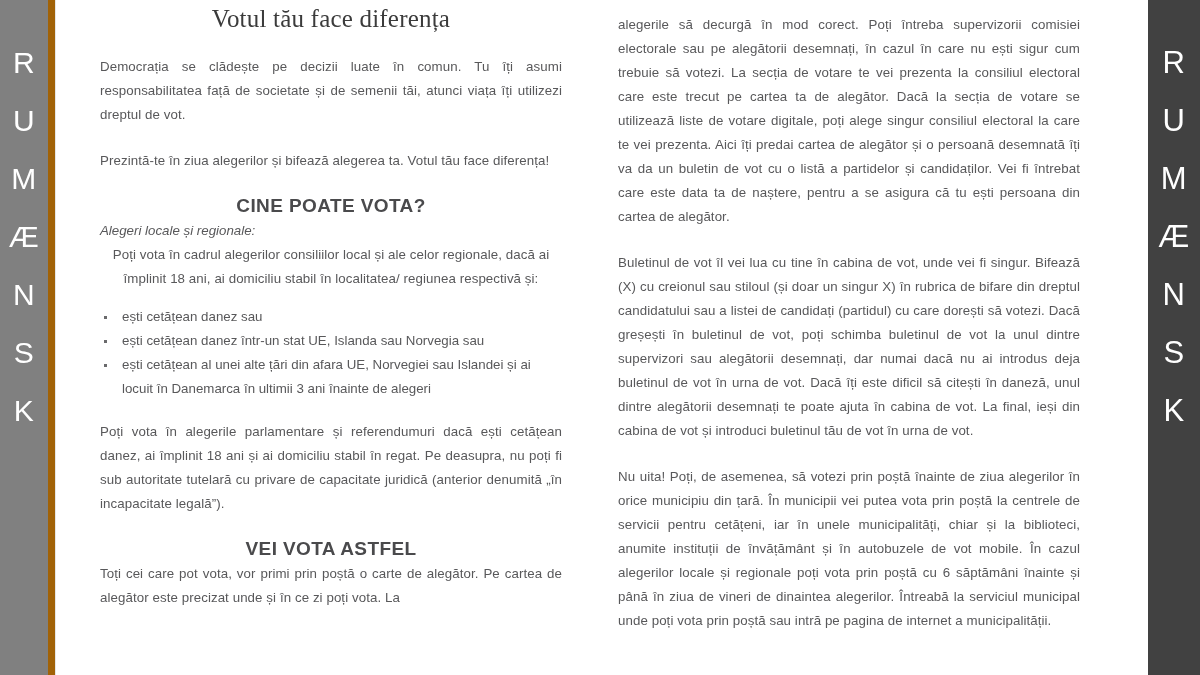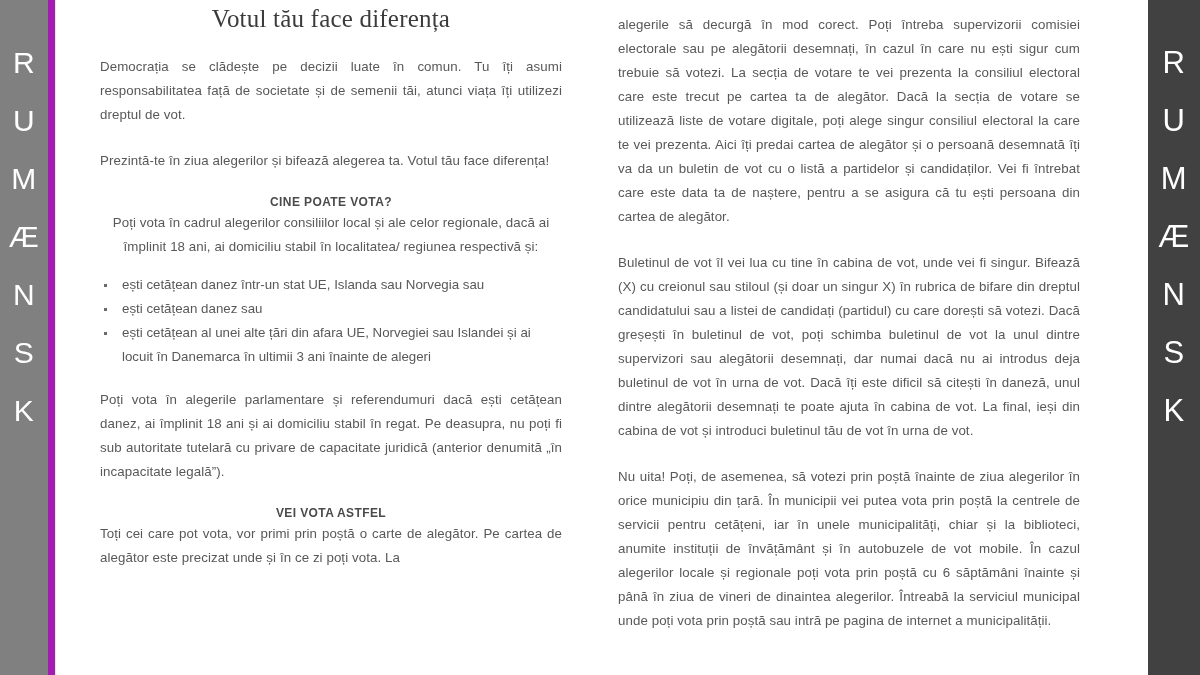"Votul tău face diferența" .paper { background: #a21caf -> #a16207 }
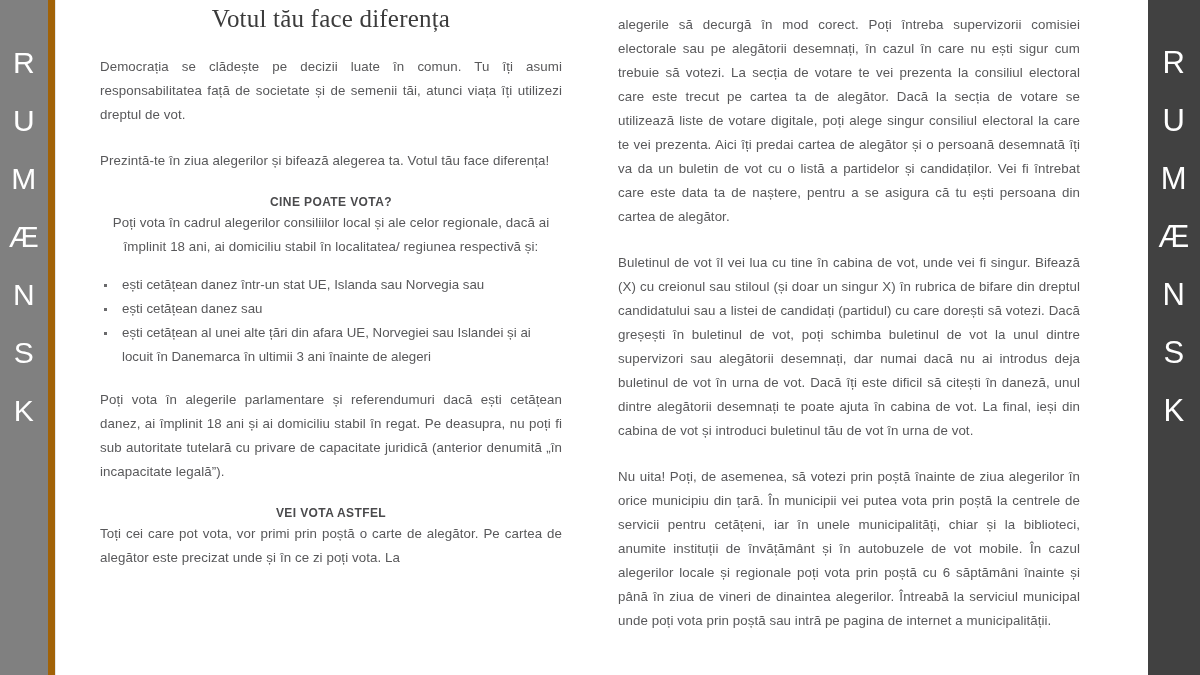"CINE POATE VOTA?" h2.section-head { font-size: 12px -> 19px }
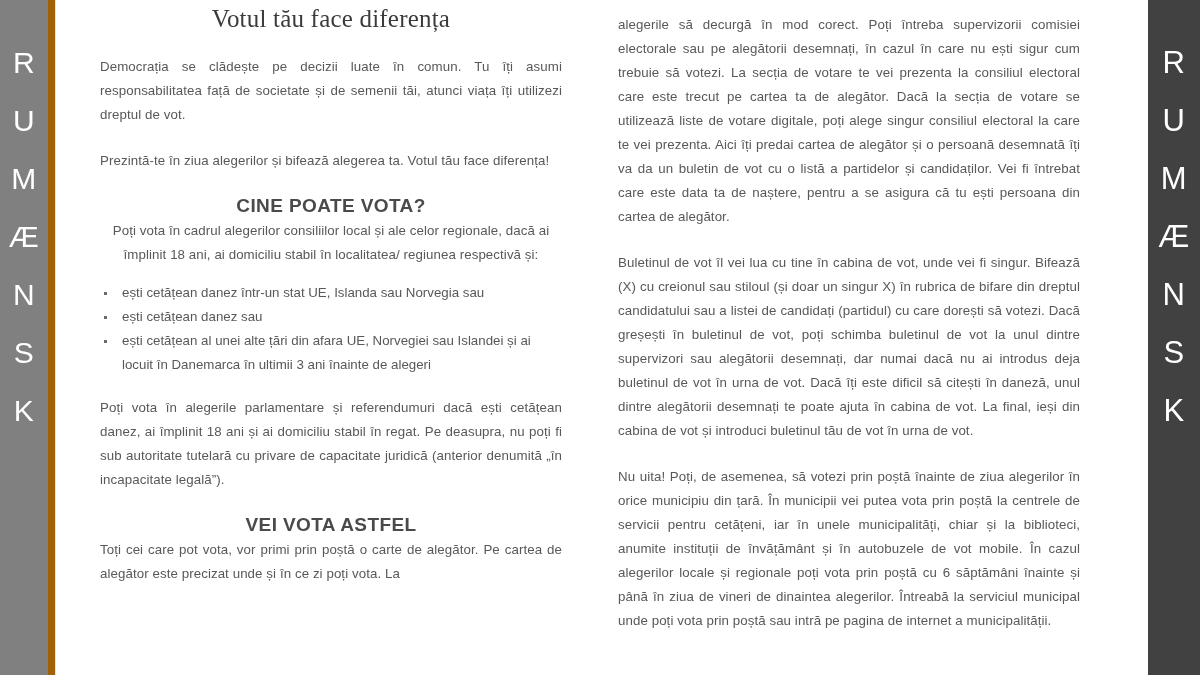"Alegeri locale și regionale:" div.sub-italic { html: none -> <div>Alegeri locale și regionale:</div> }
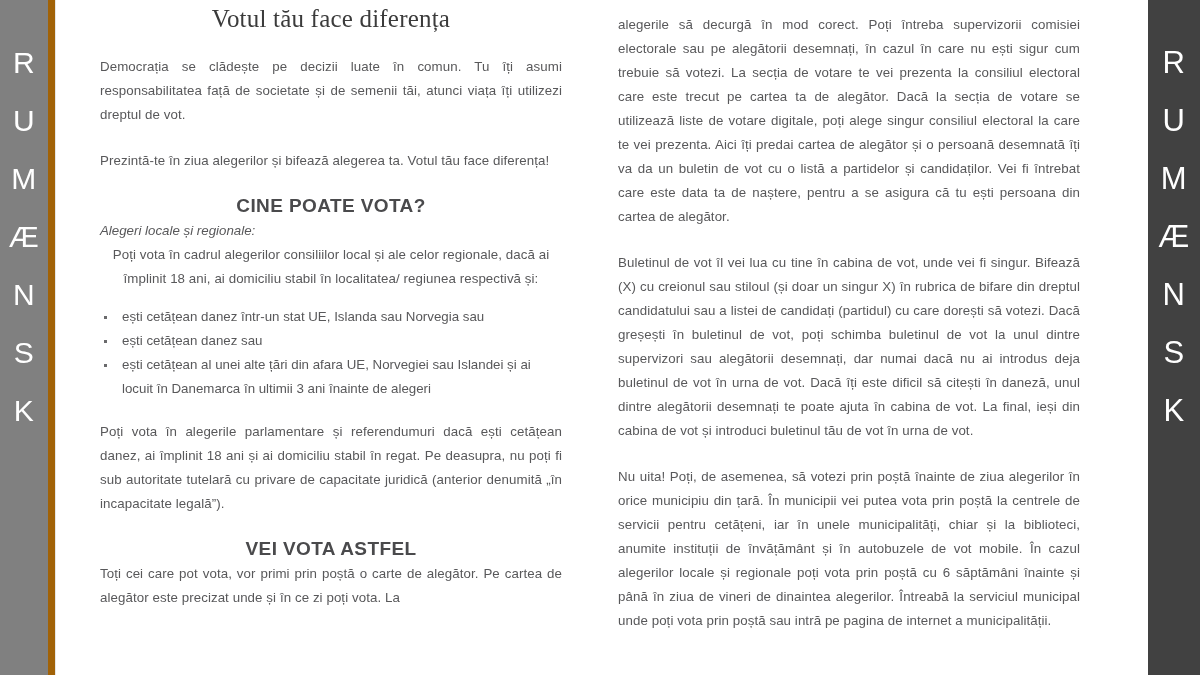"ești cetățean danez într-un stat" li { order: before "ești cetățean danez sau" -> after "ești cetățean danez sau" }
